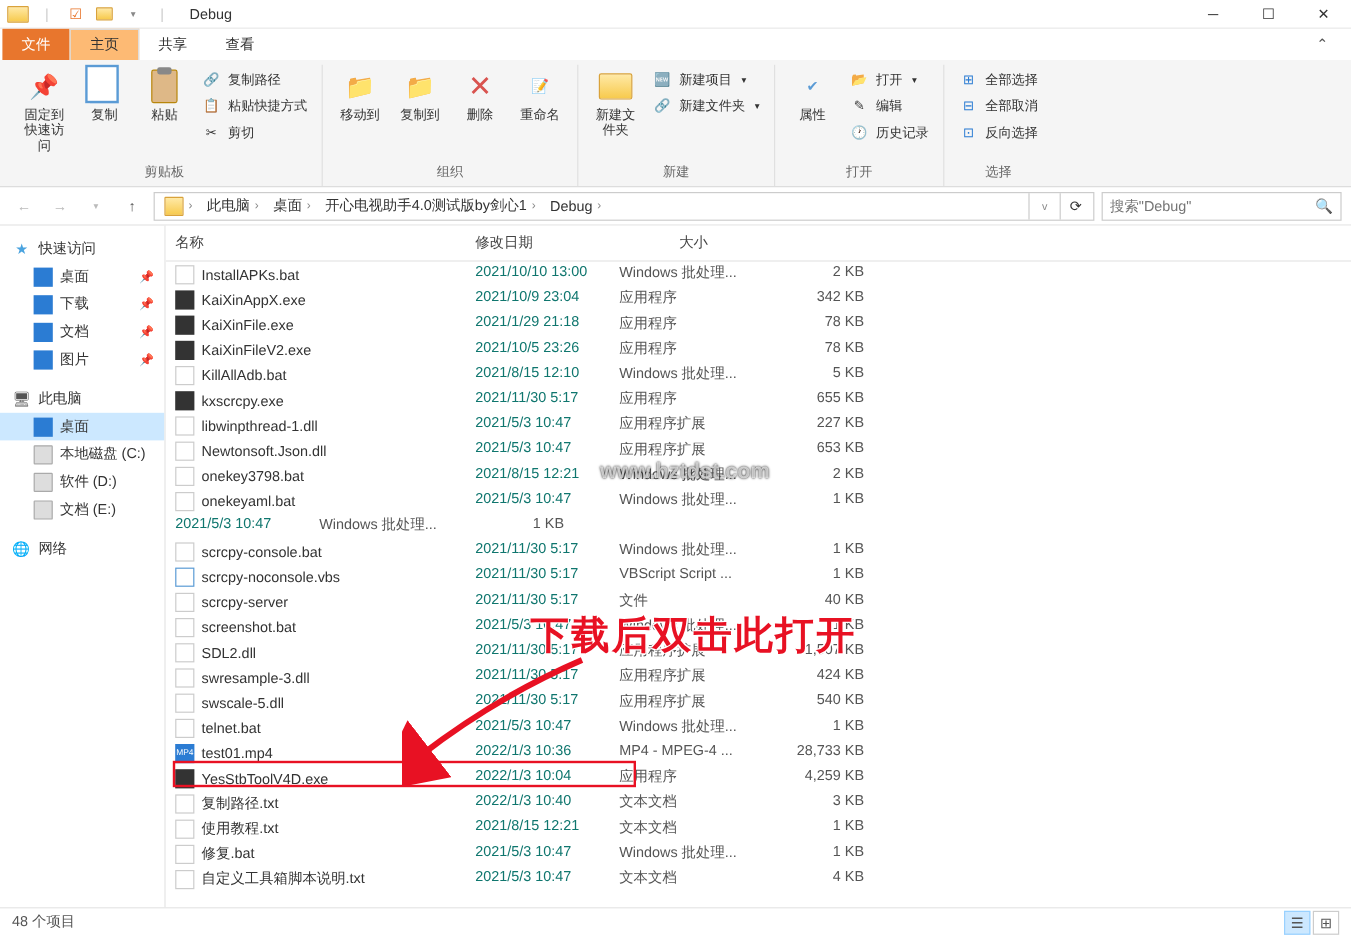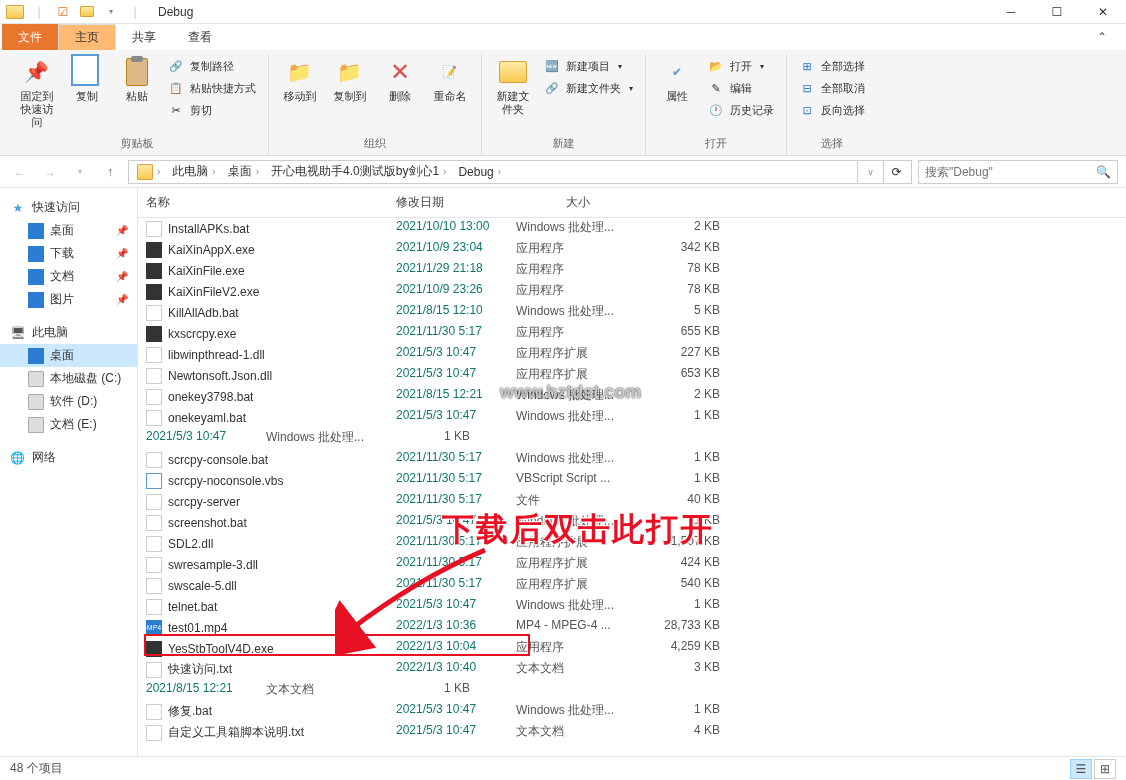"2021/10/9 23:26" div.cell { text: 2021/10/9 -> 2021/10/5 }
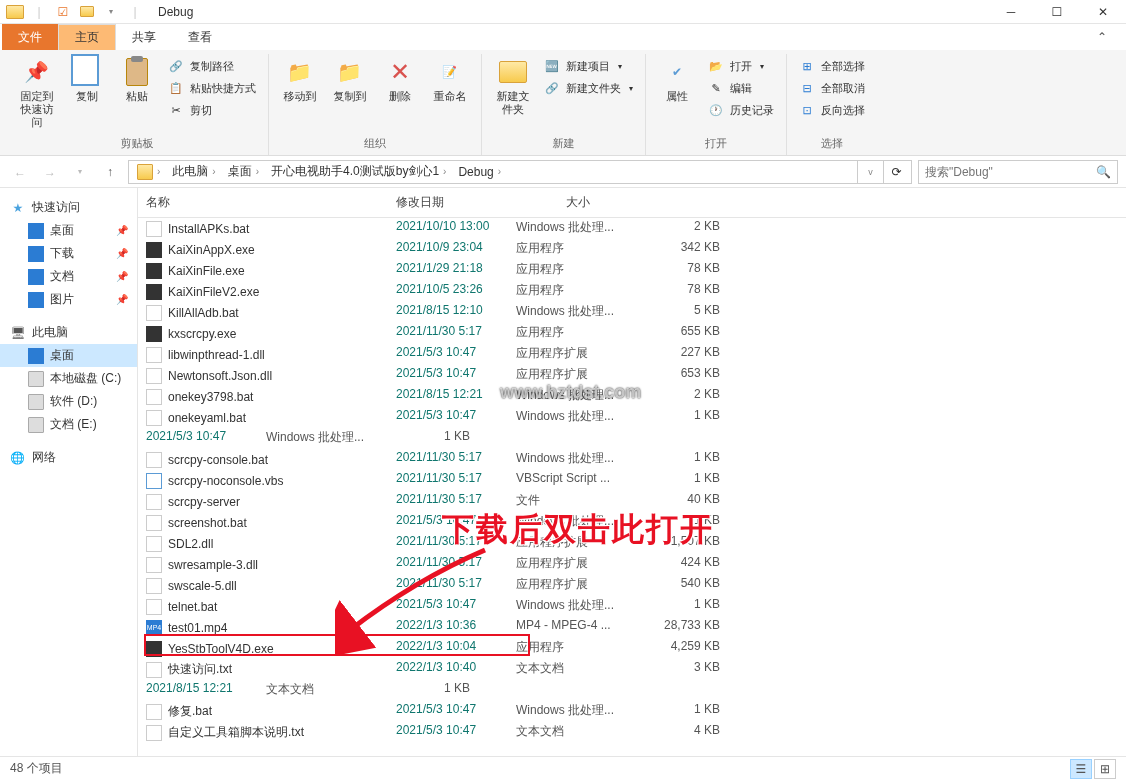"快速访问.txt" span { text: 快速访问.txt -> 复制路径.txt }
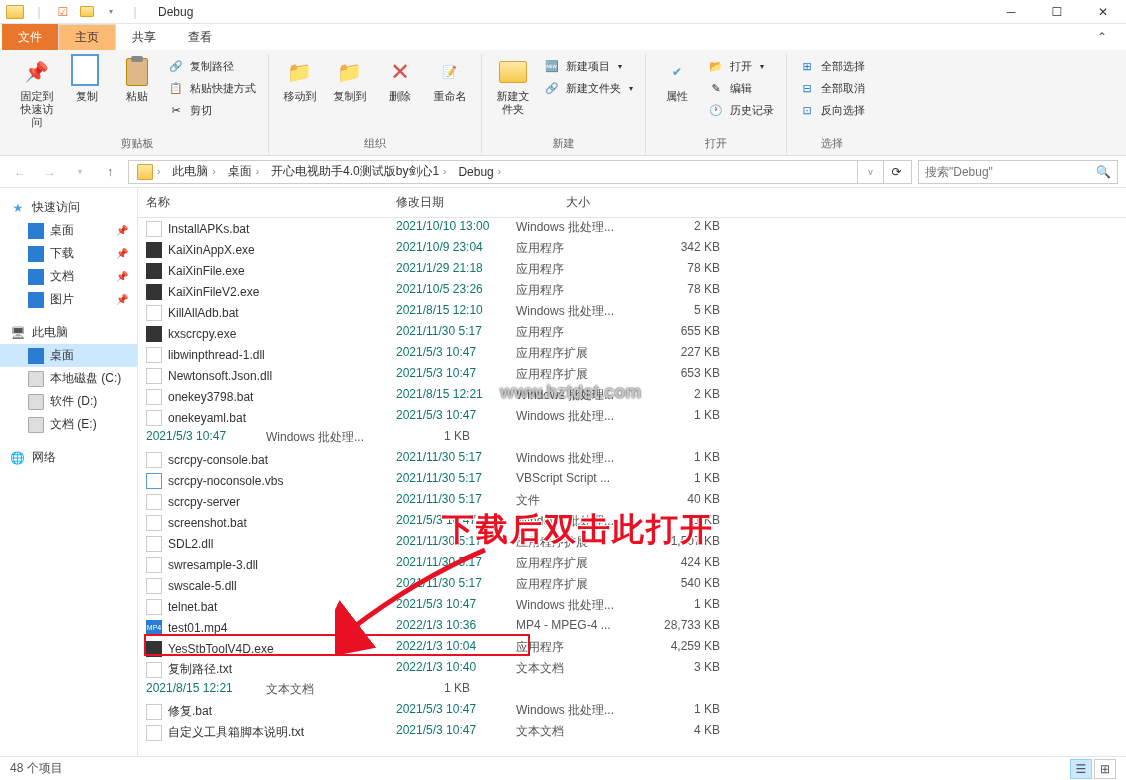"使用教程.txt" div.cell { html: none -> <div> <span></span> <span>使用教程.txt</span> </div> }
